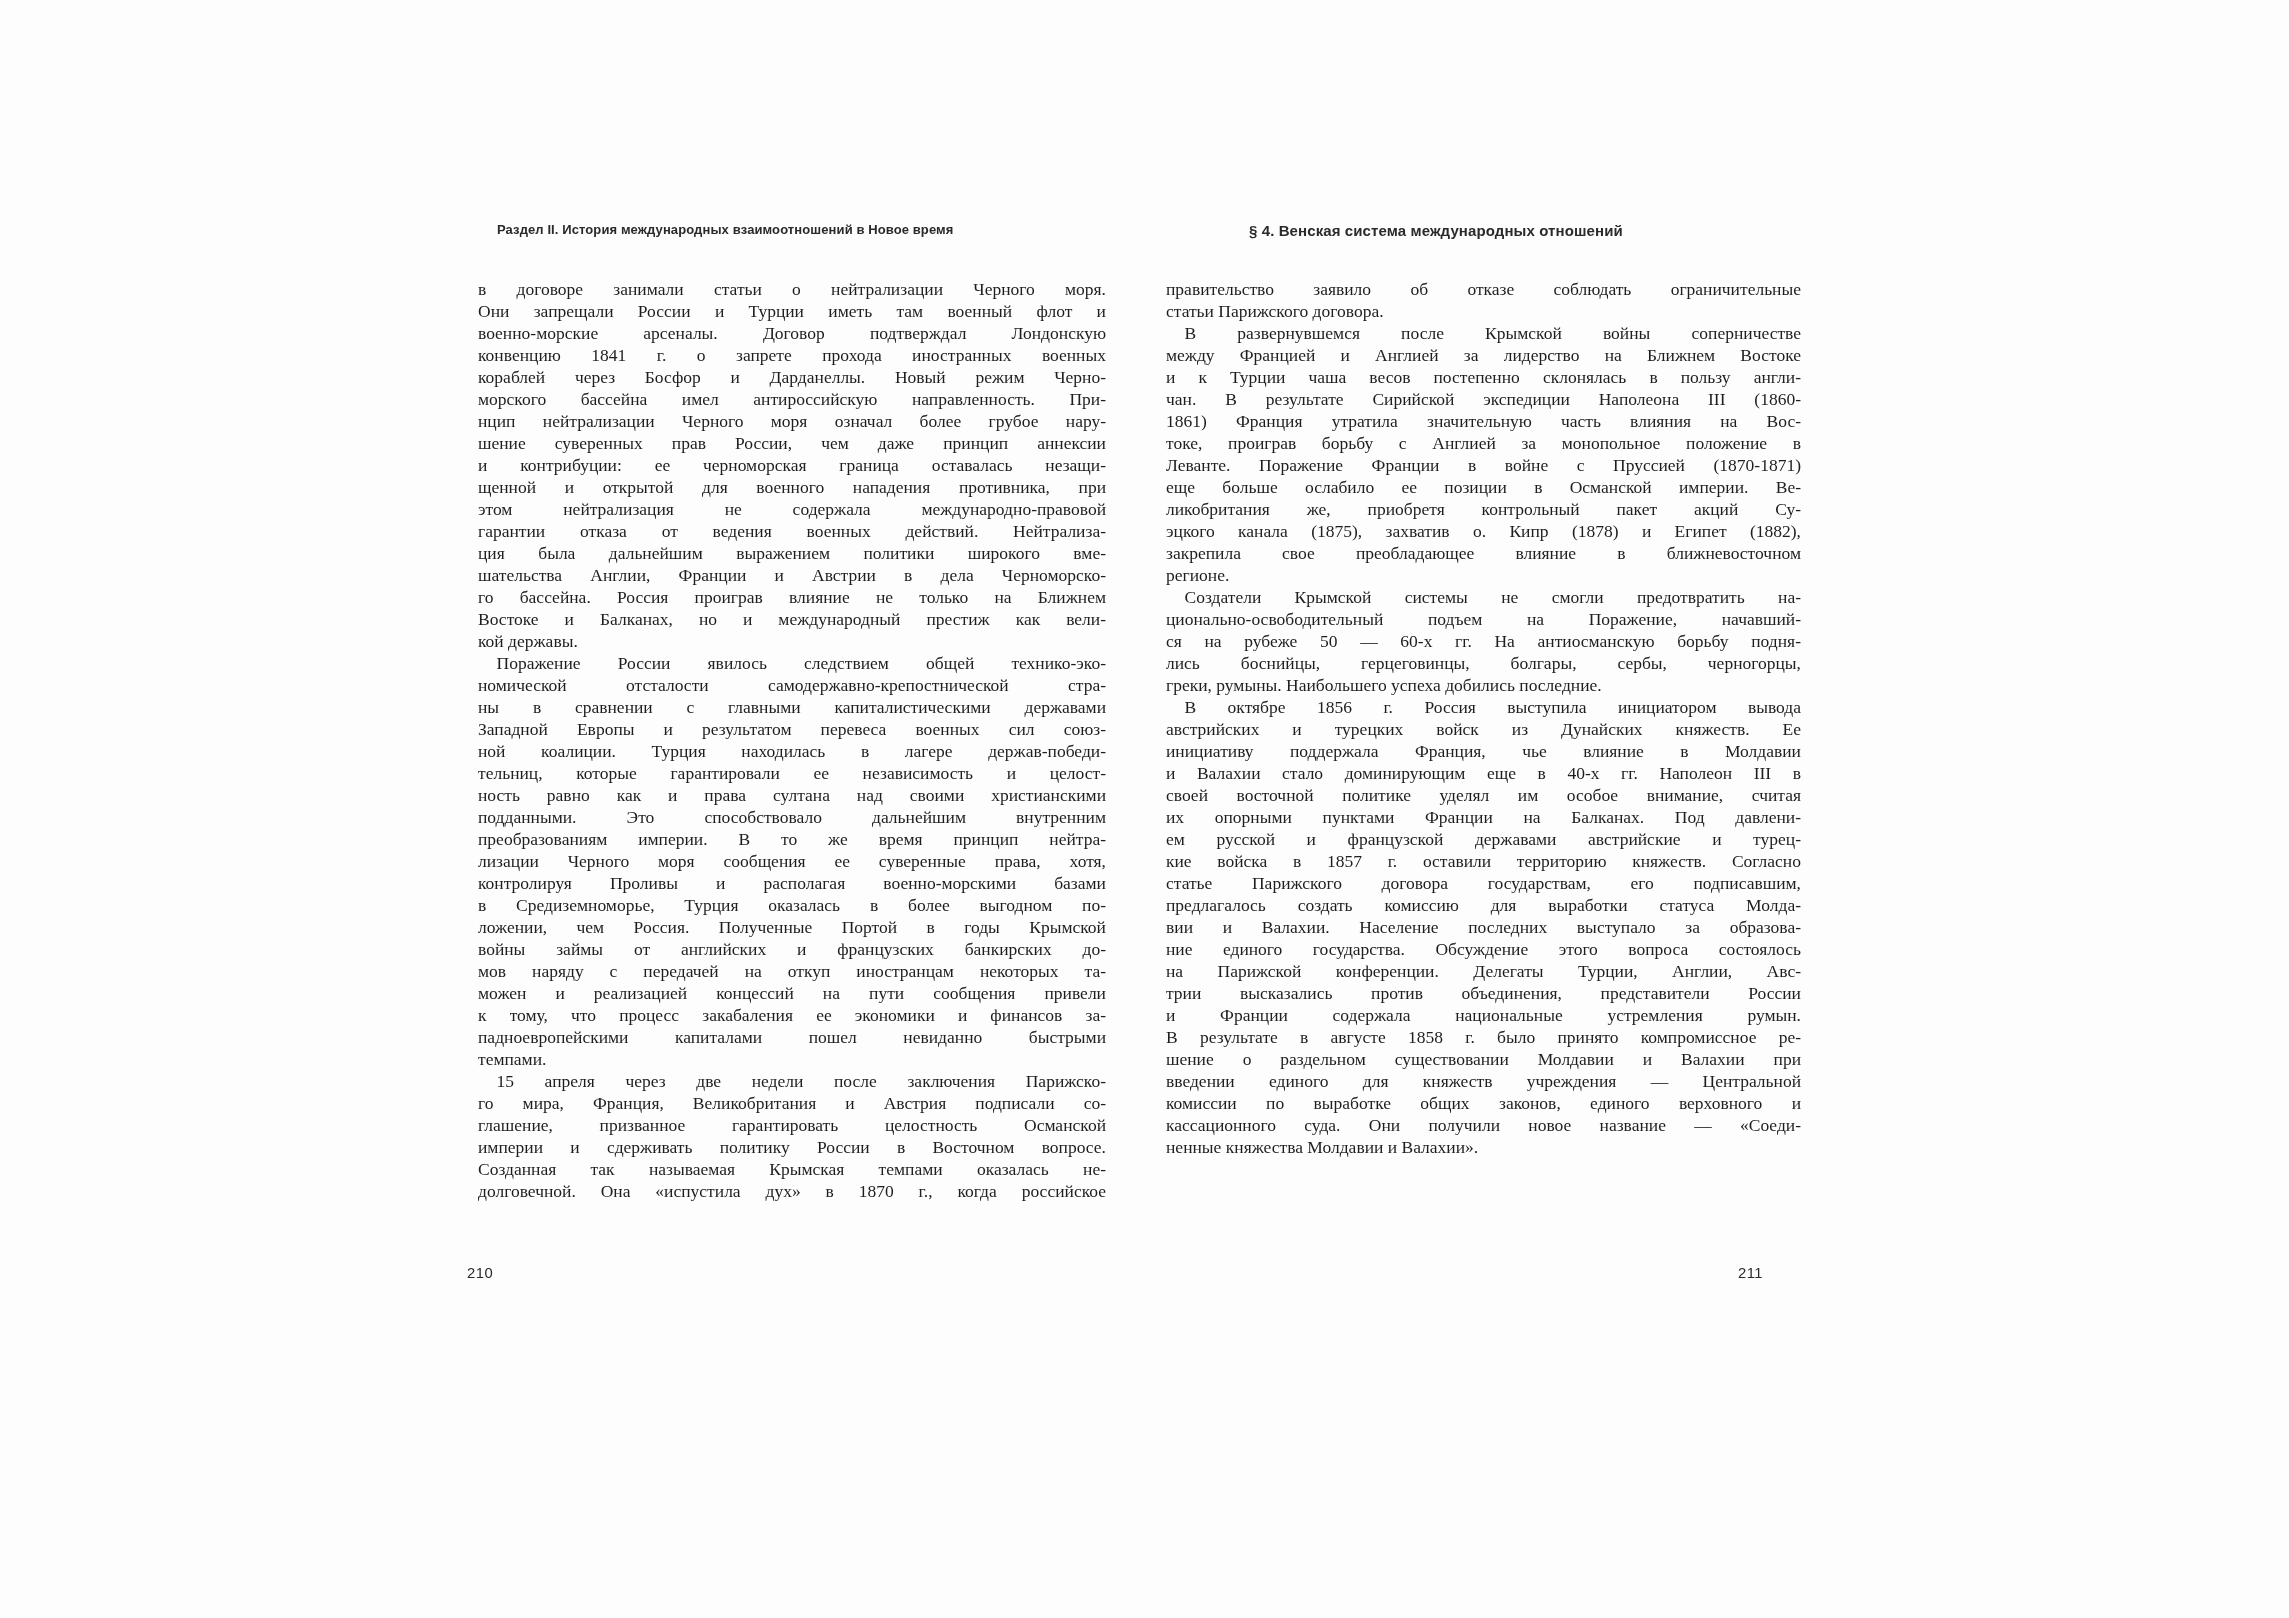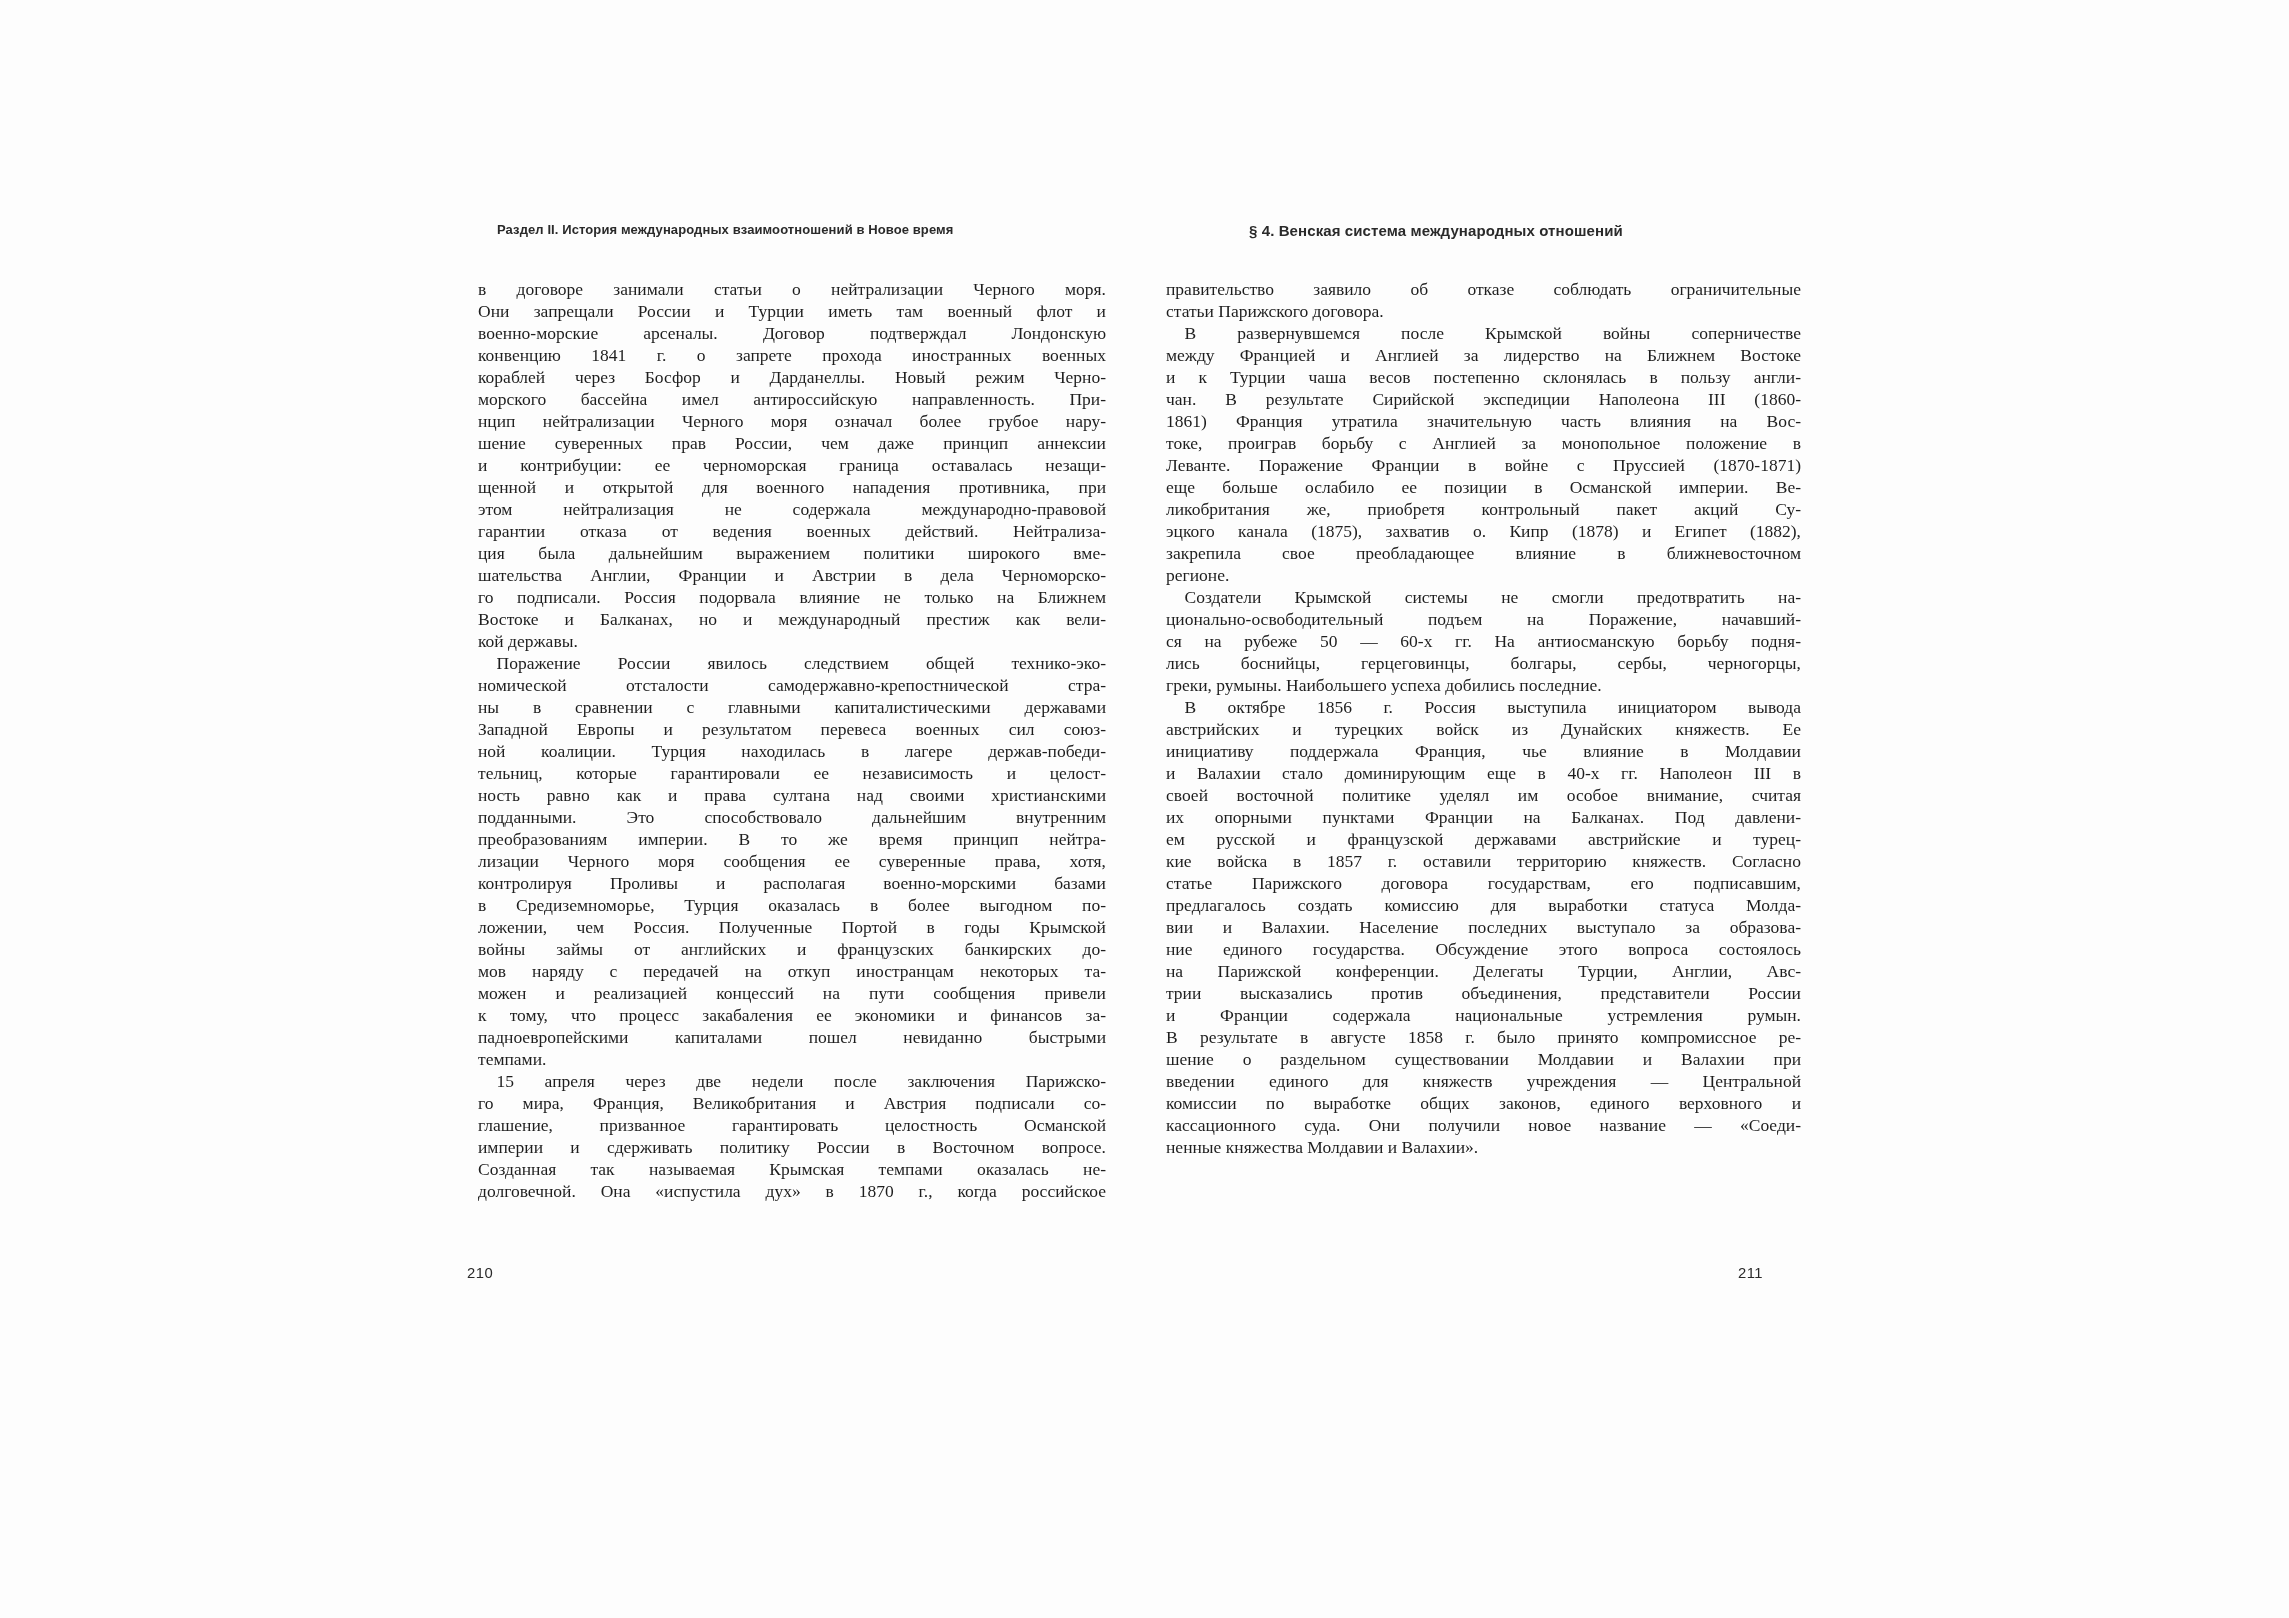"го подписали. Россия подорвала влияние" div.line { text: подписали. Россия подорвала -> бассейна. Россия проиграв }
